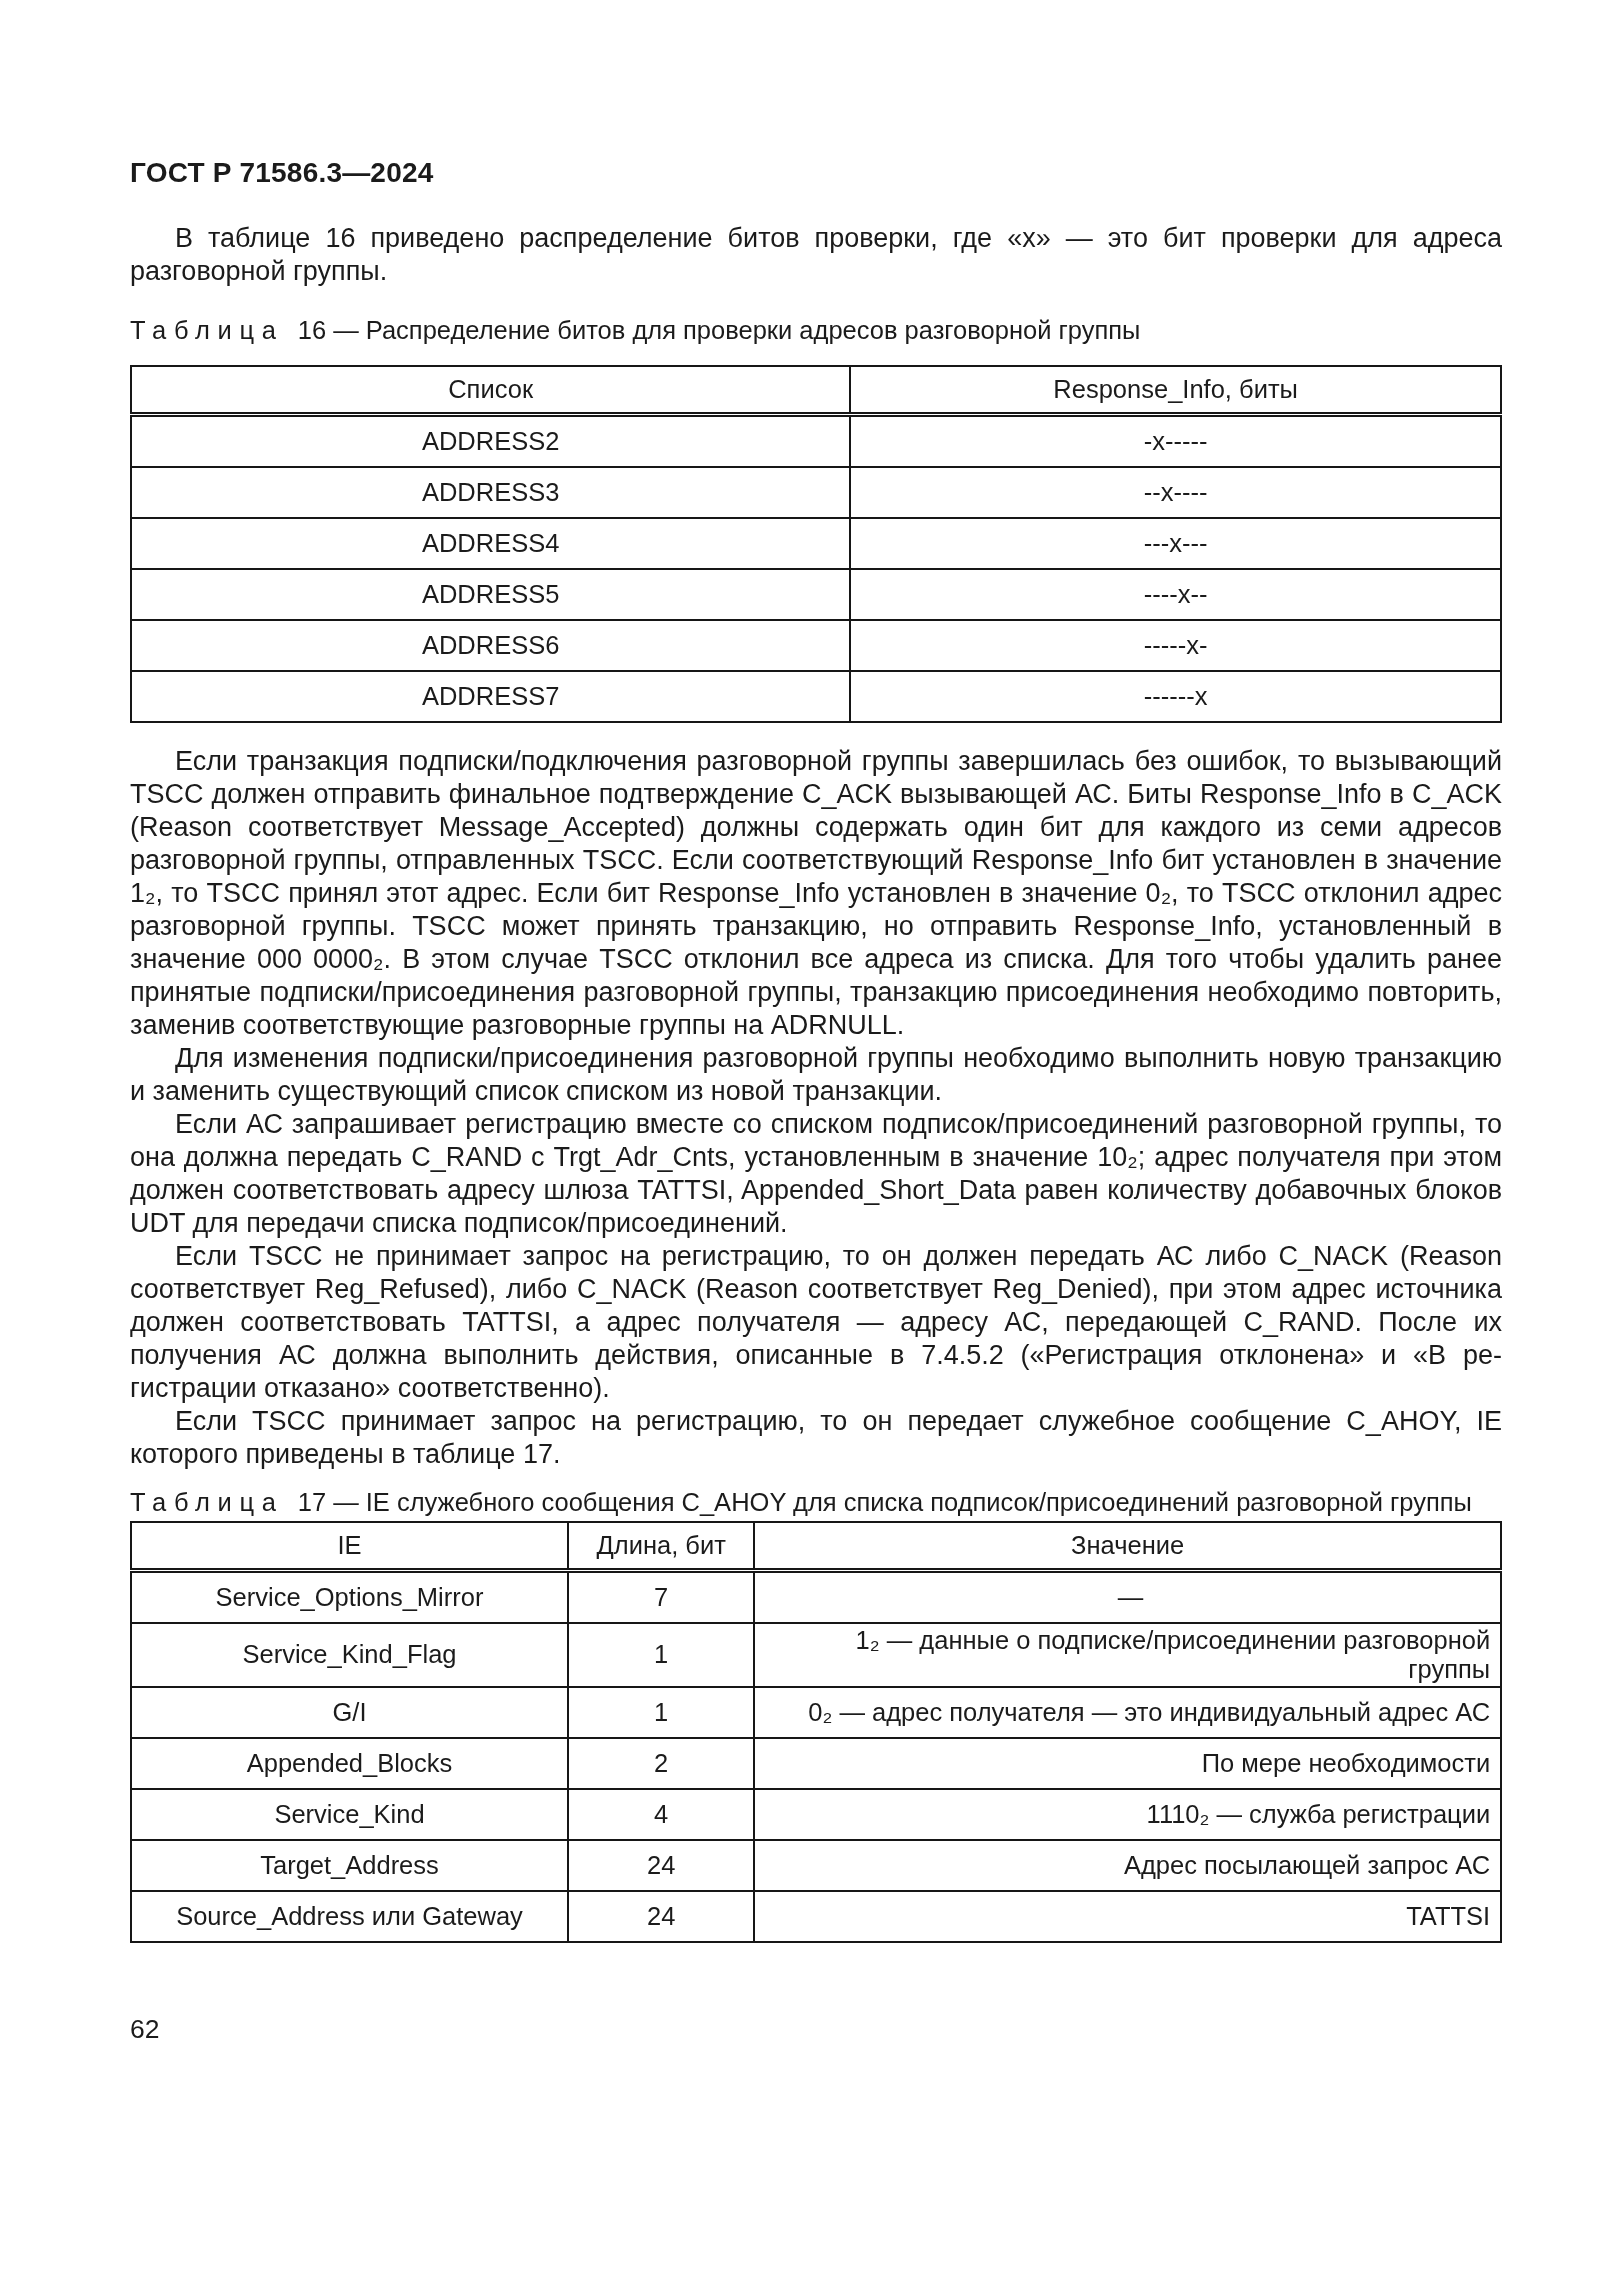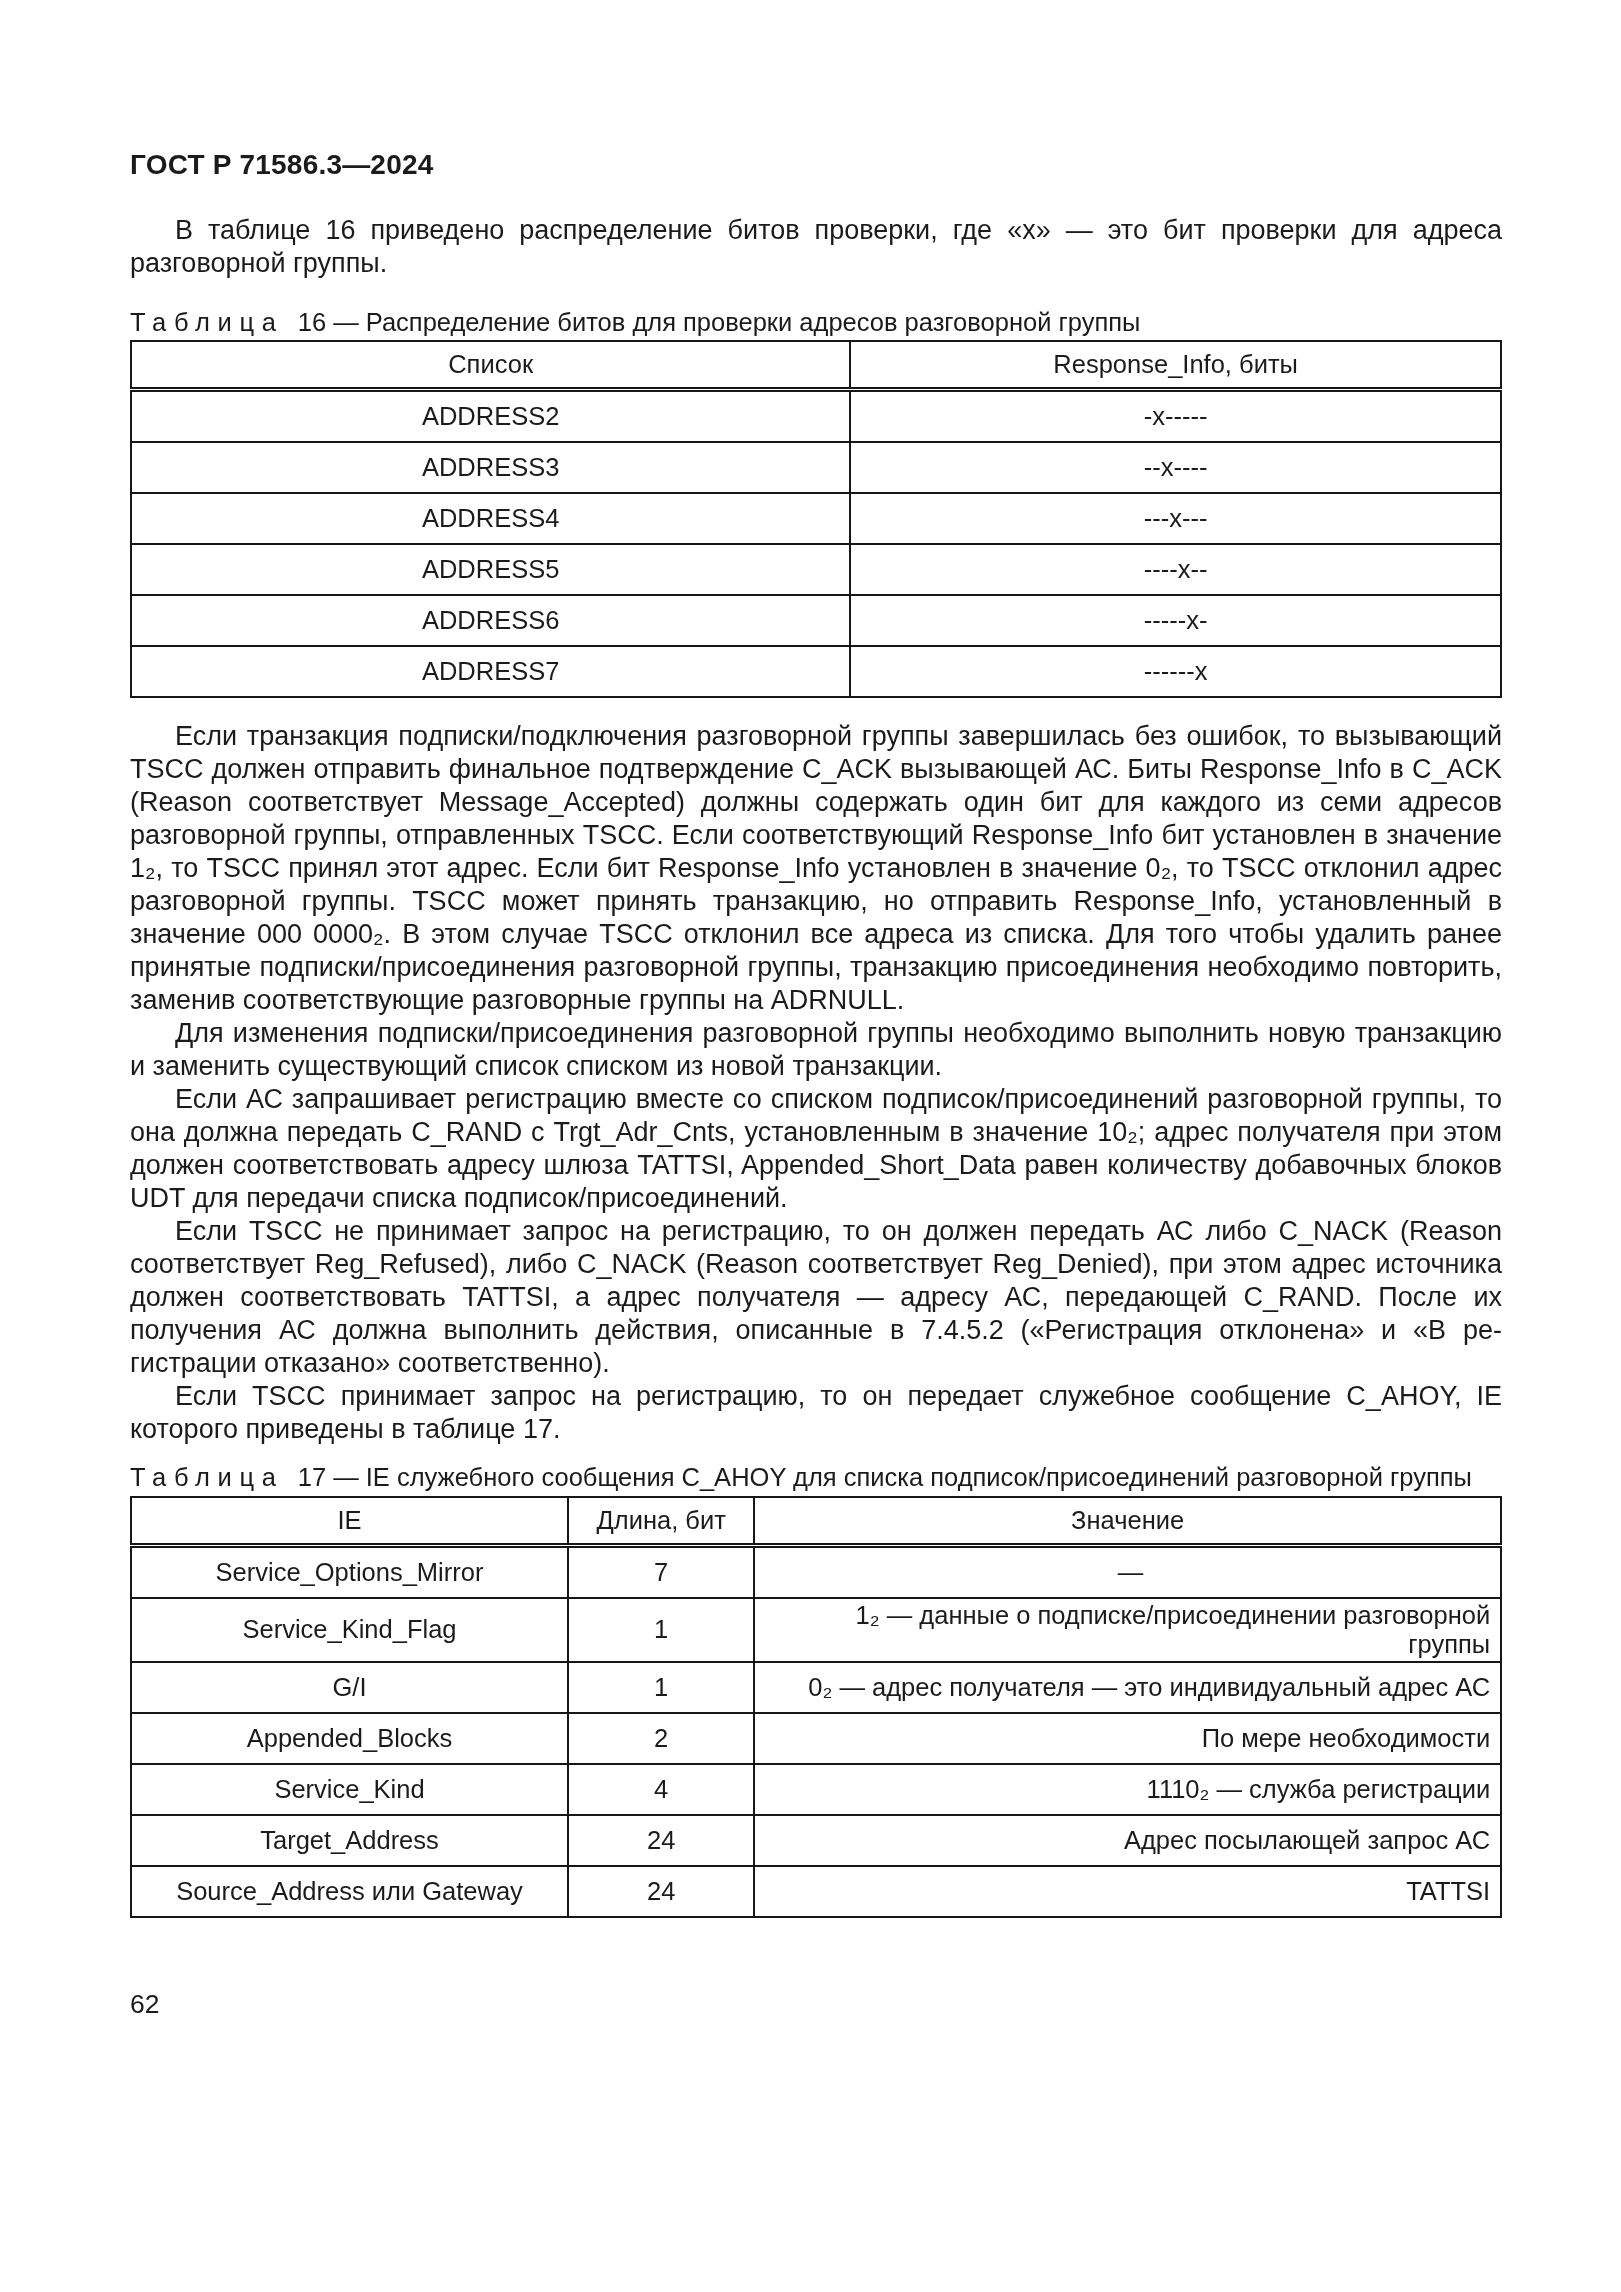"ГОСТ Р 71586.3—2024" .content { top: 0 -> 8px }
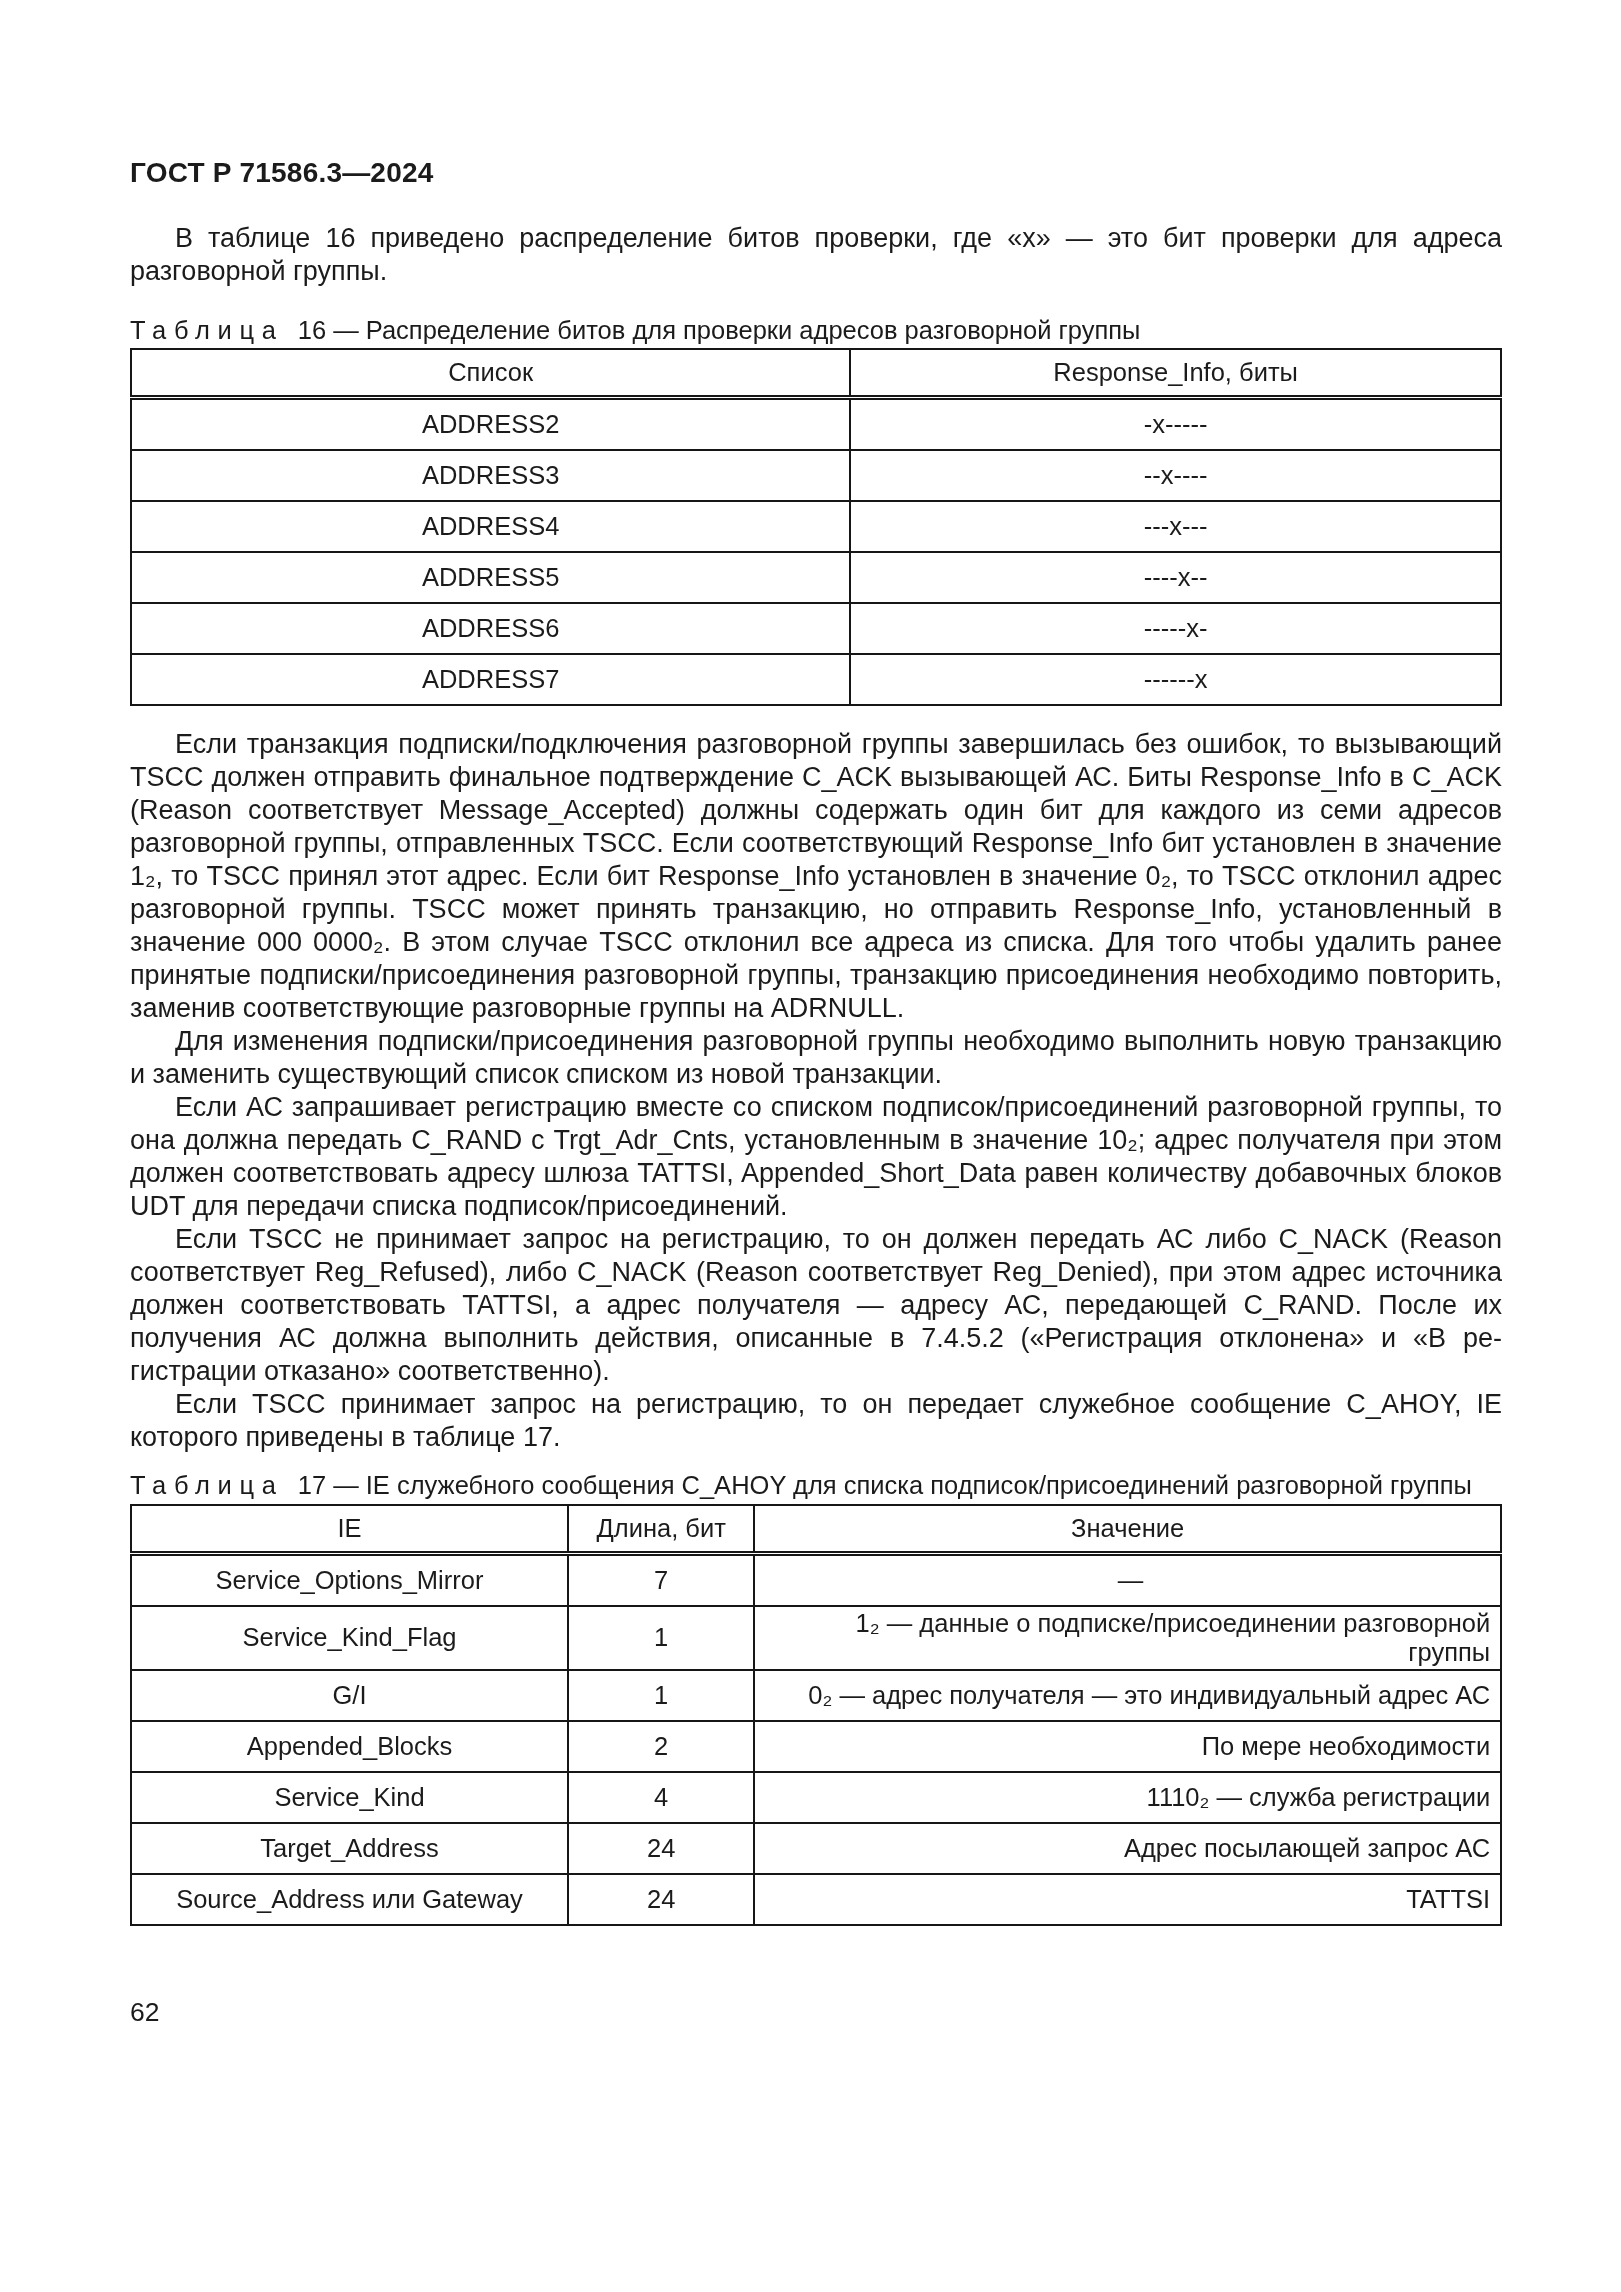"Список" .t16 { margin-top: 2px -> 19px }
